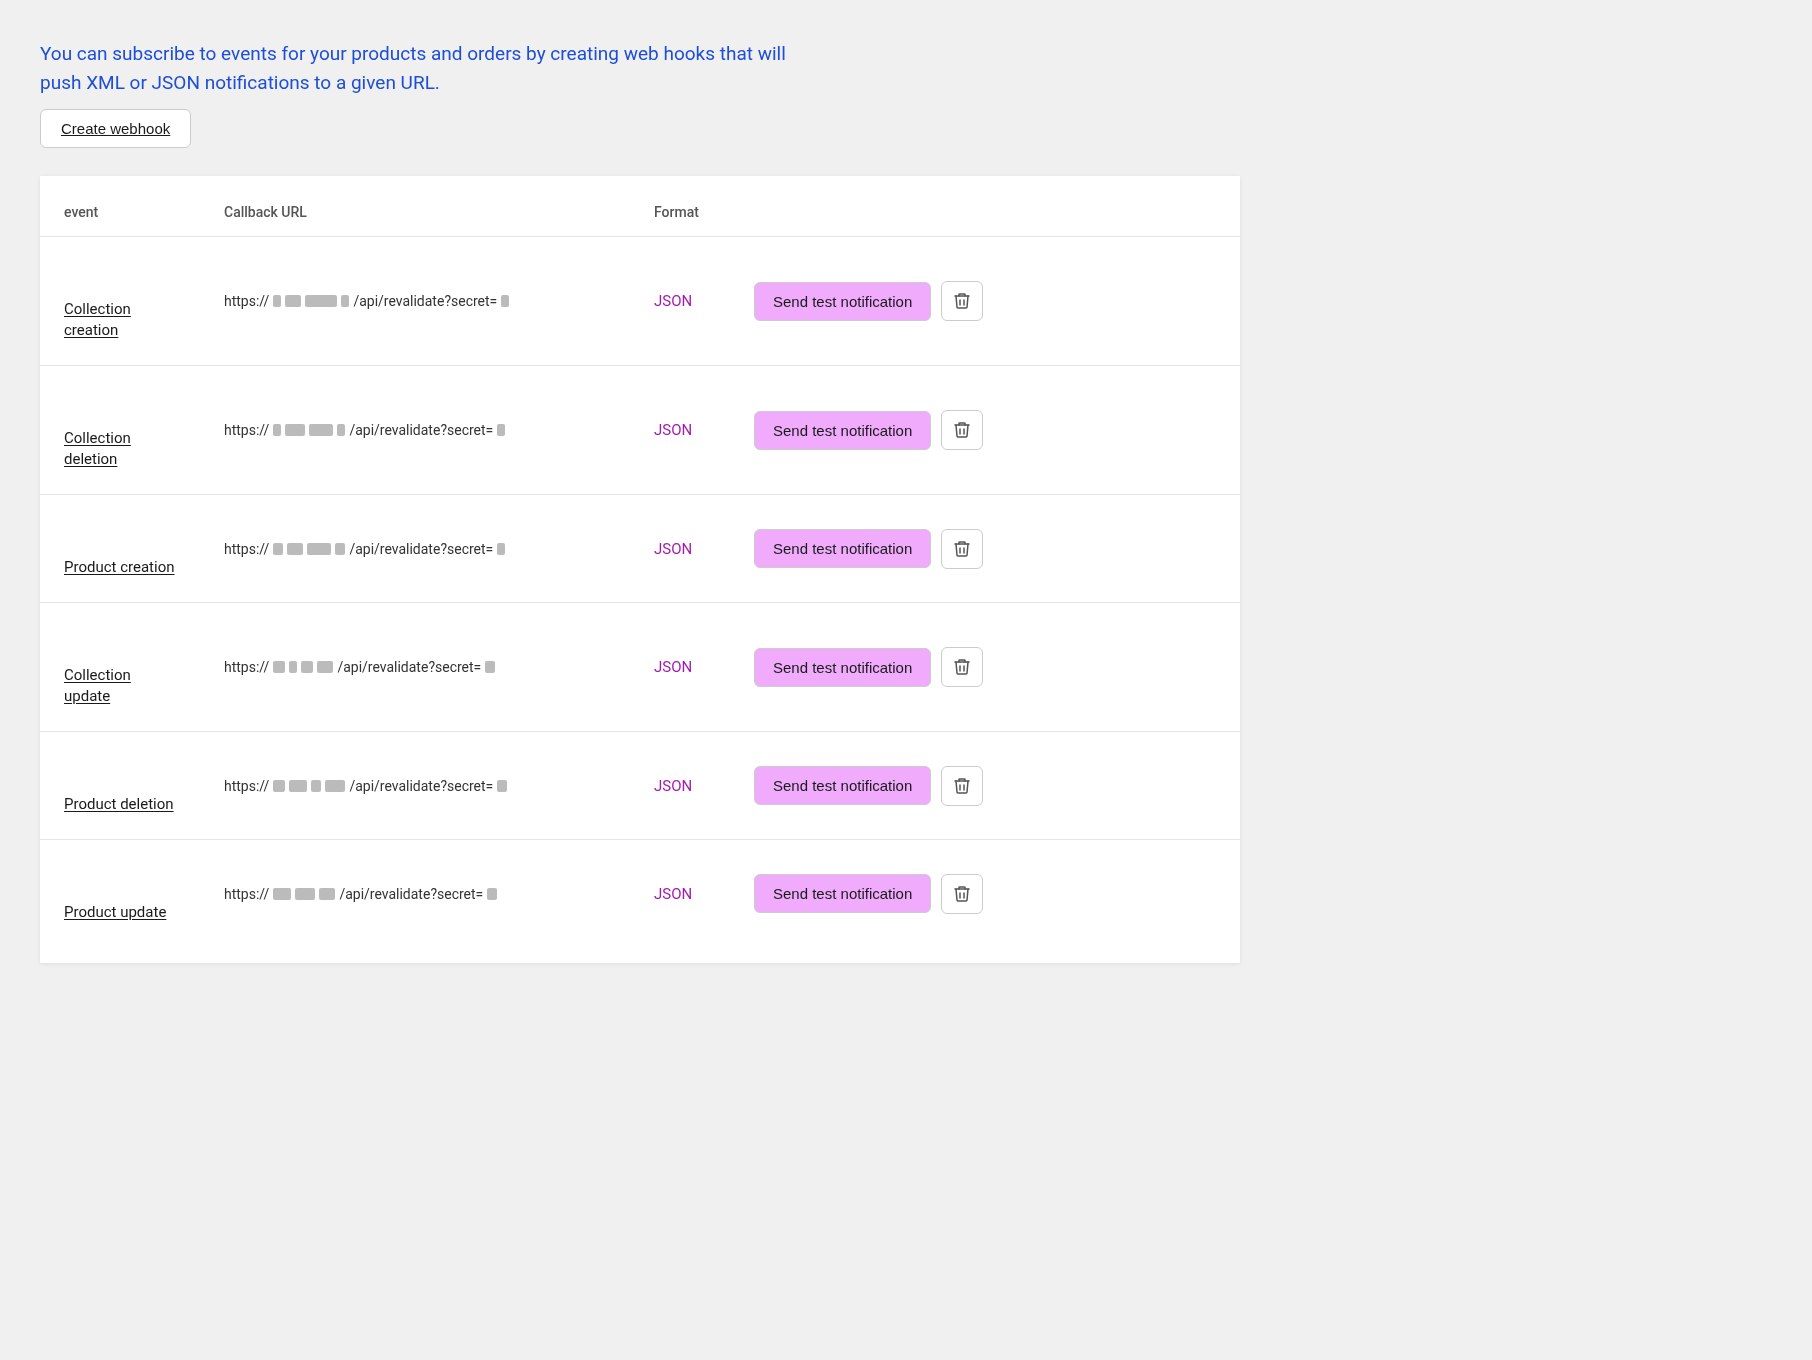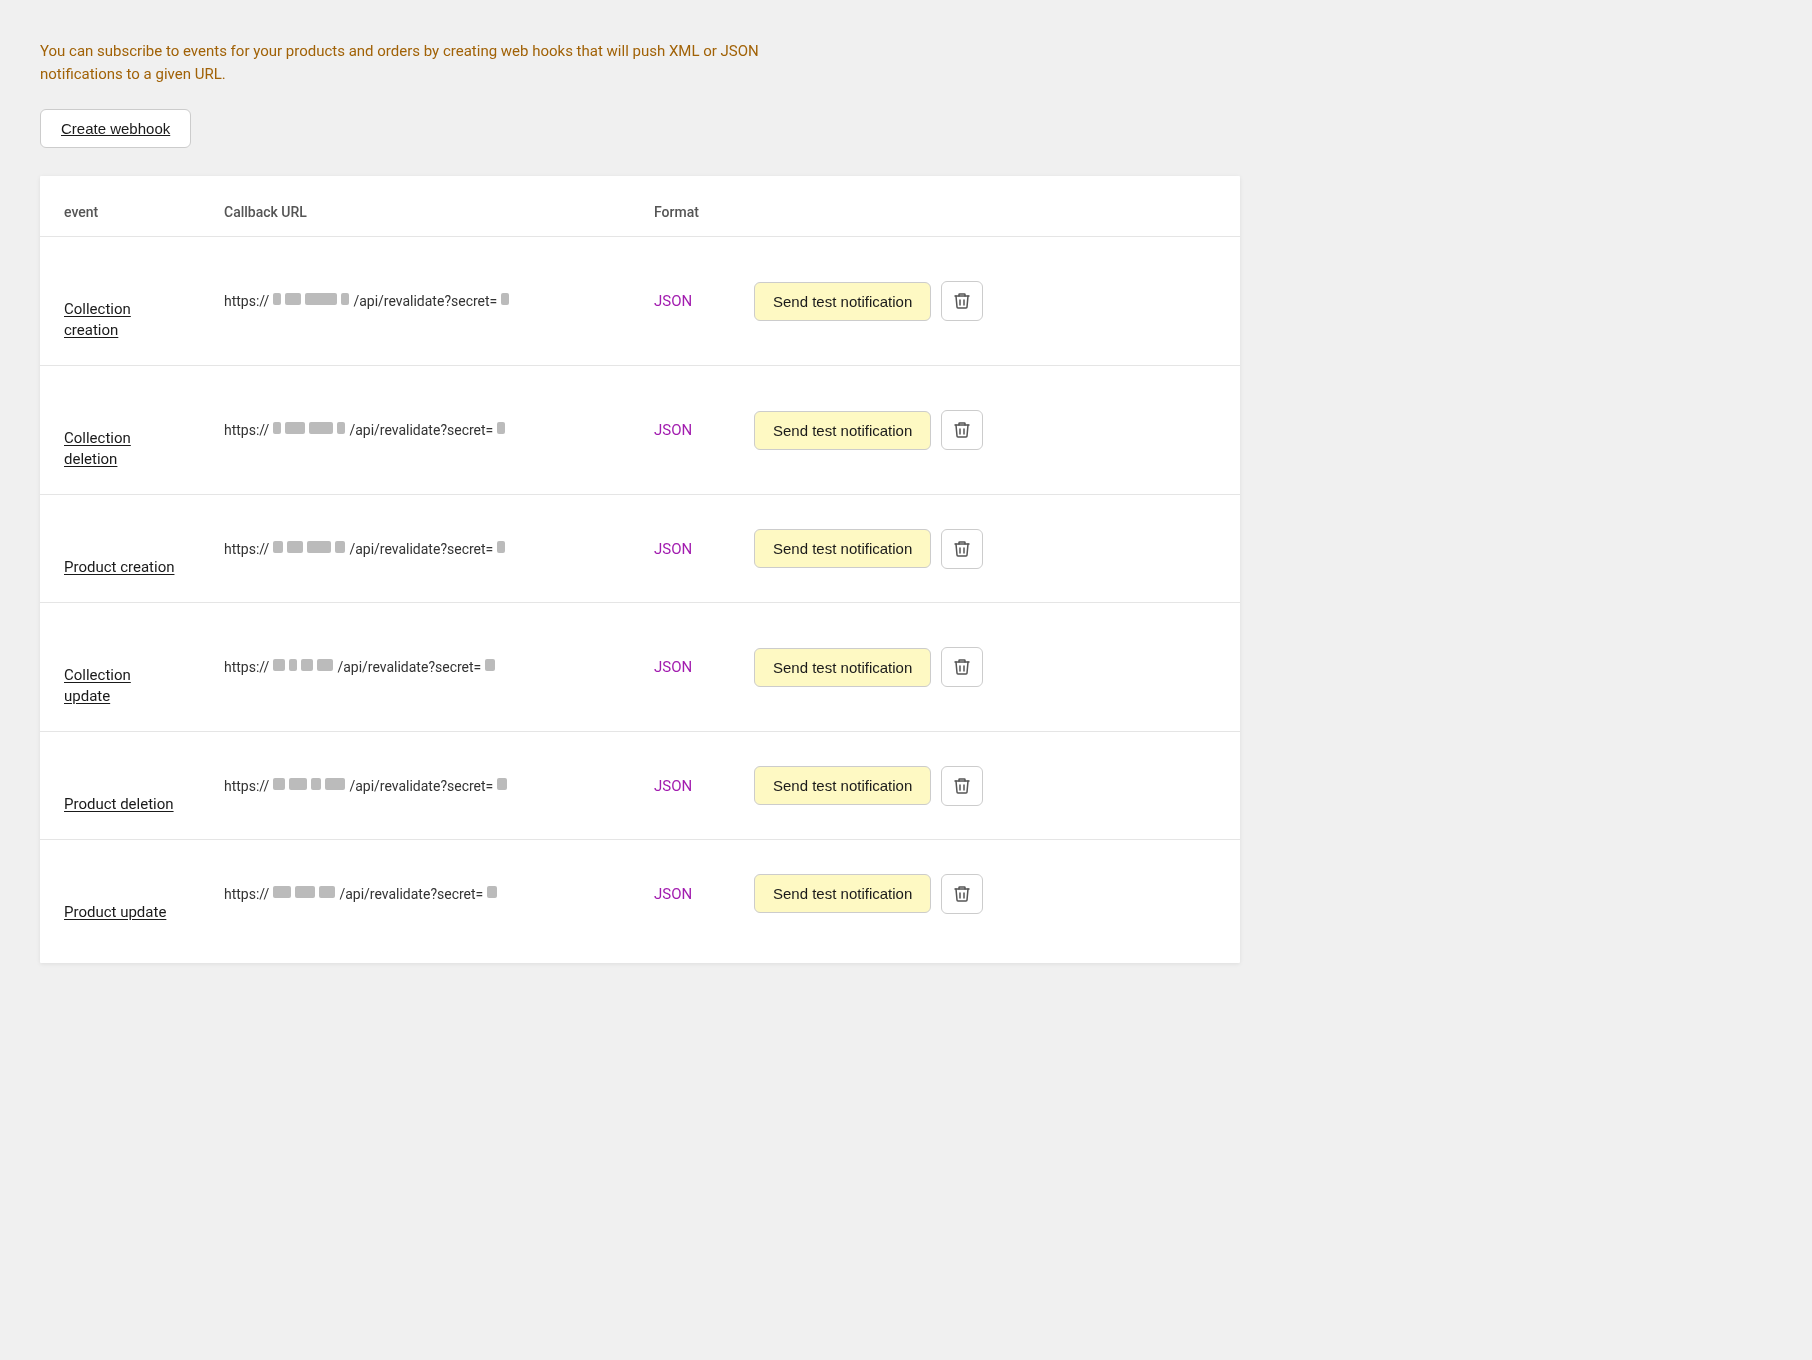"You can subscribe to events" .page-description { color: #a16207 -> #1d4ed8; font-size: 15px -> 19px; margin-bottom: 24px -> 12px }
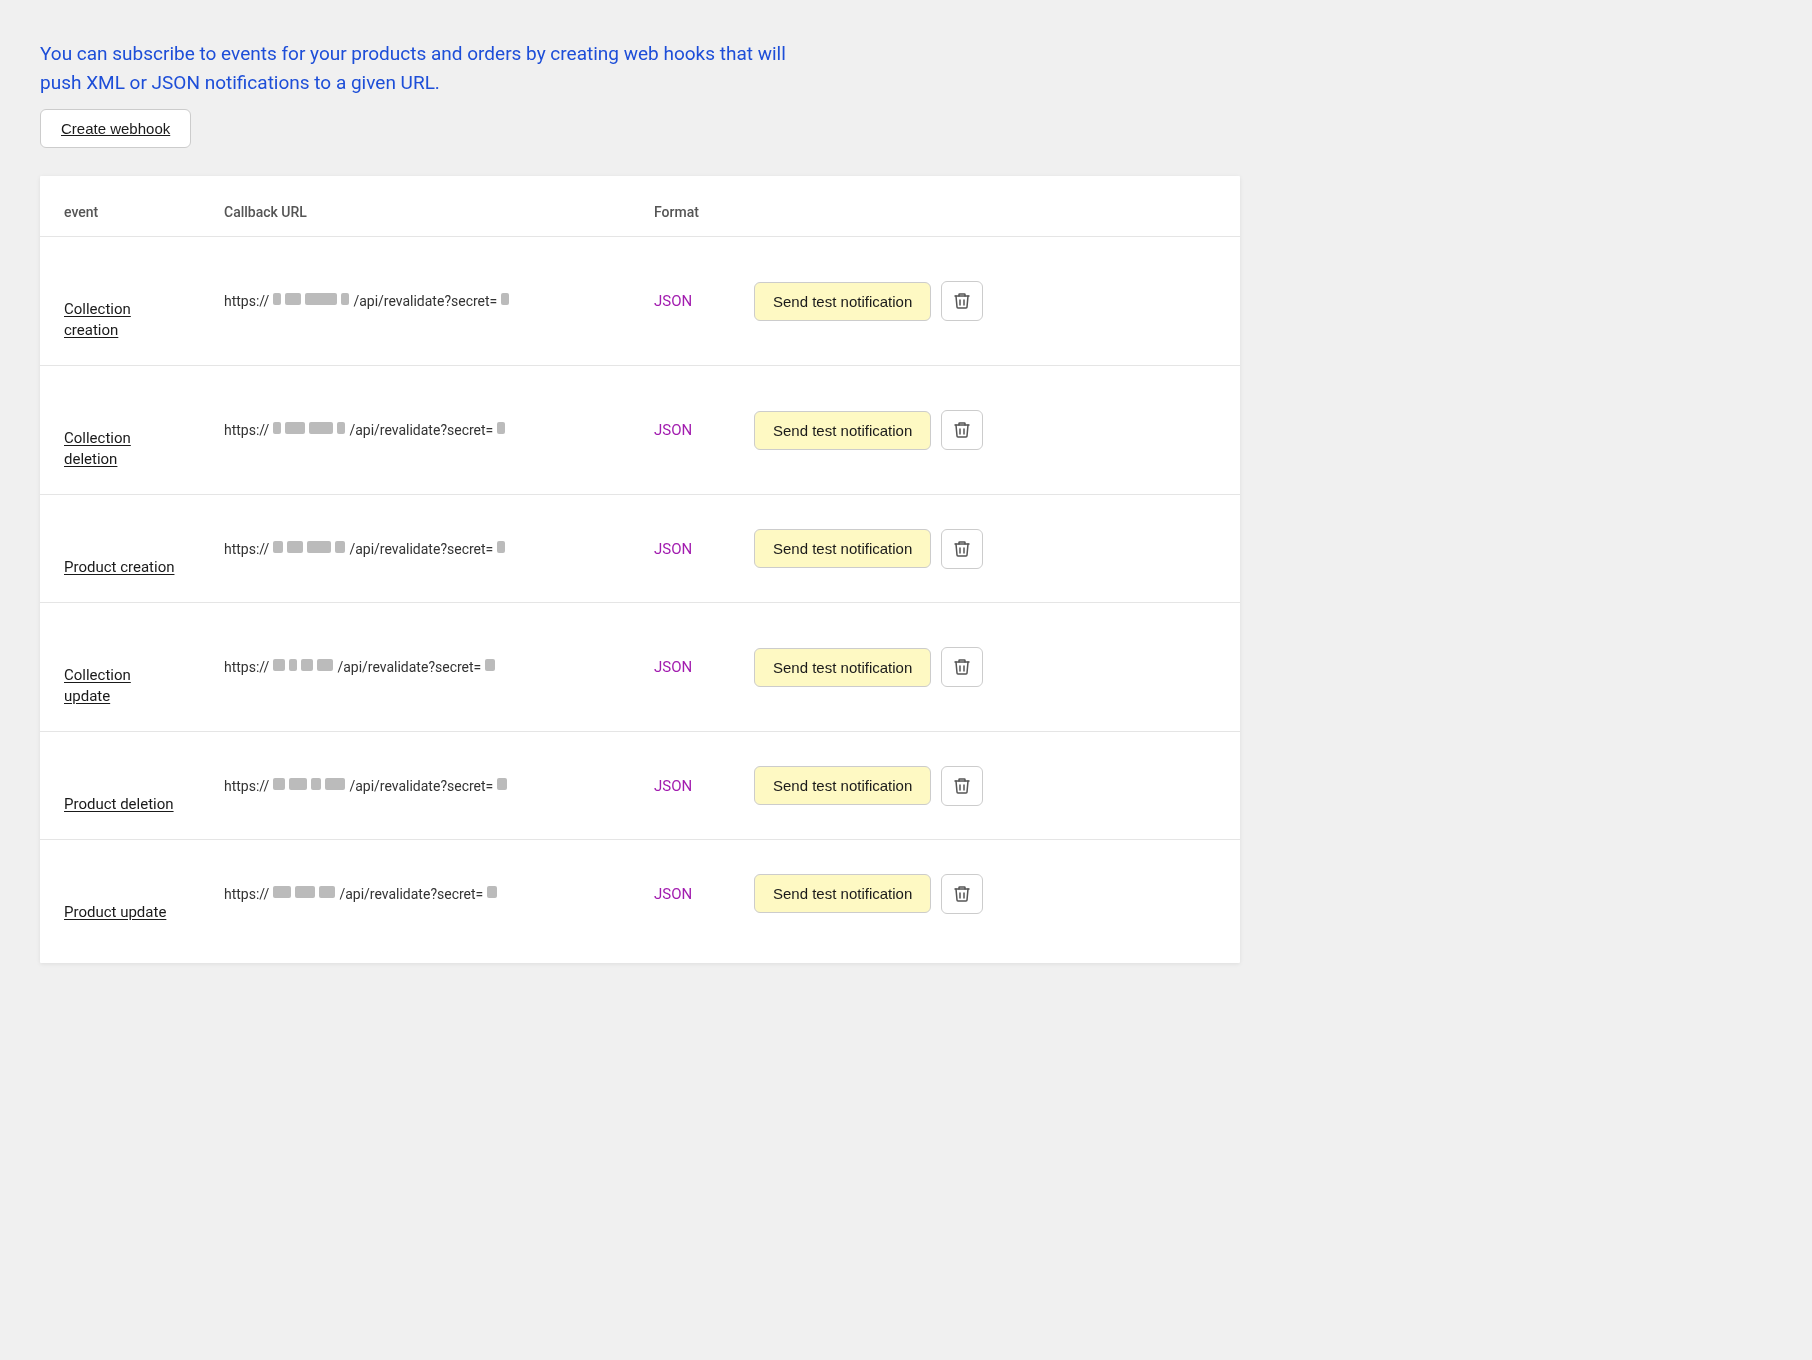"https://" .url-cell { align-items: none -> center }
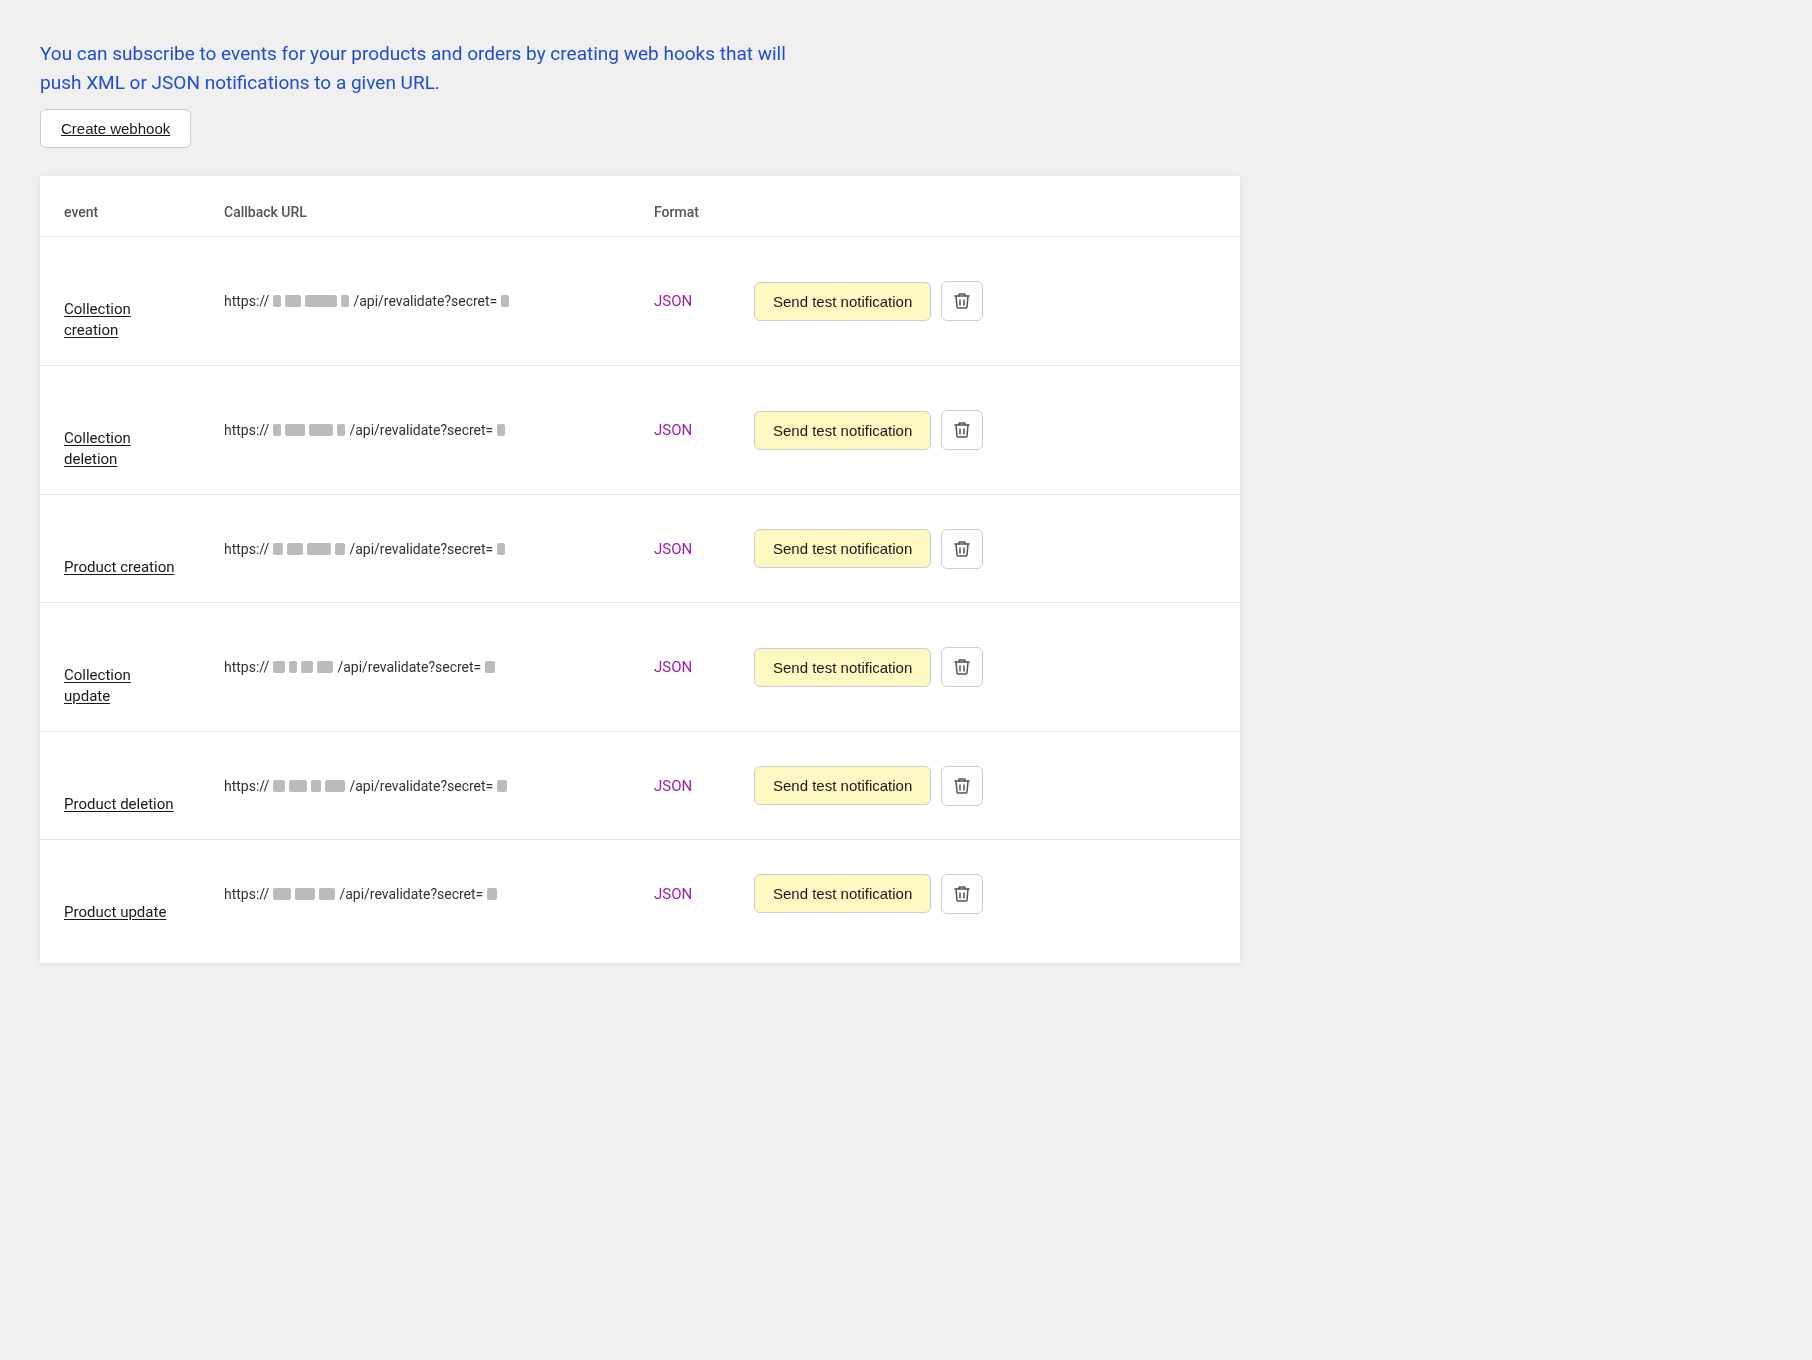"Send test notification" .send-test-btn { background: #fef9c3 -> #f0abfc }
